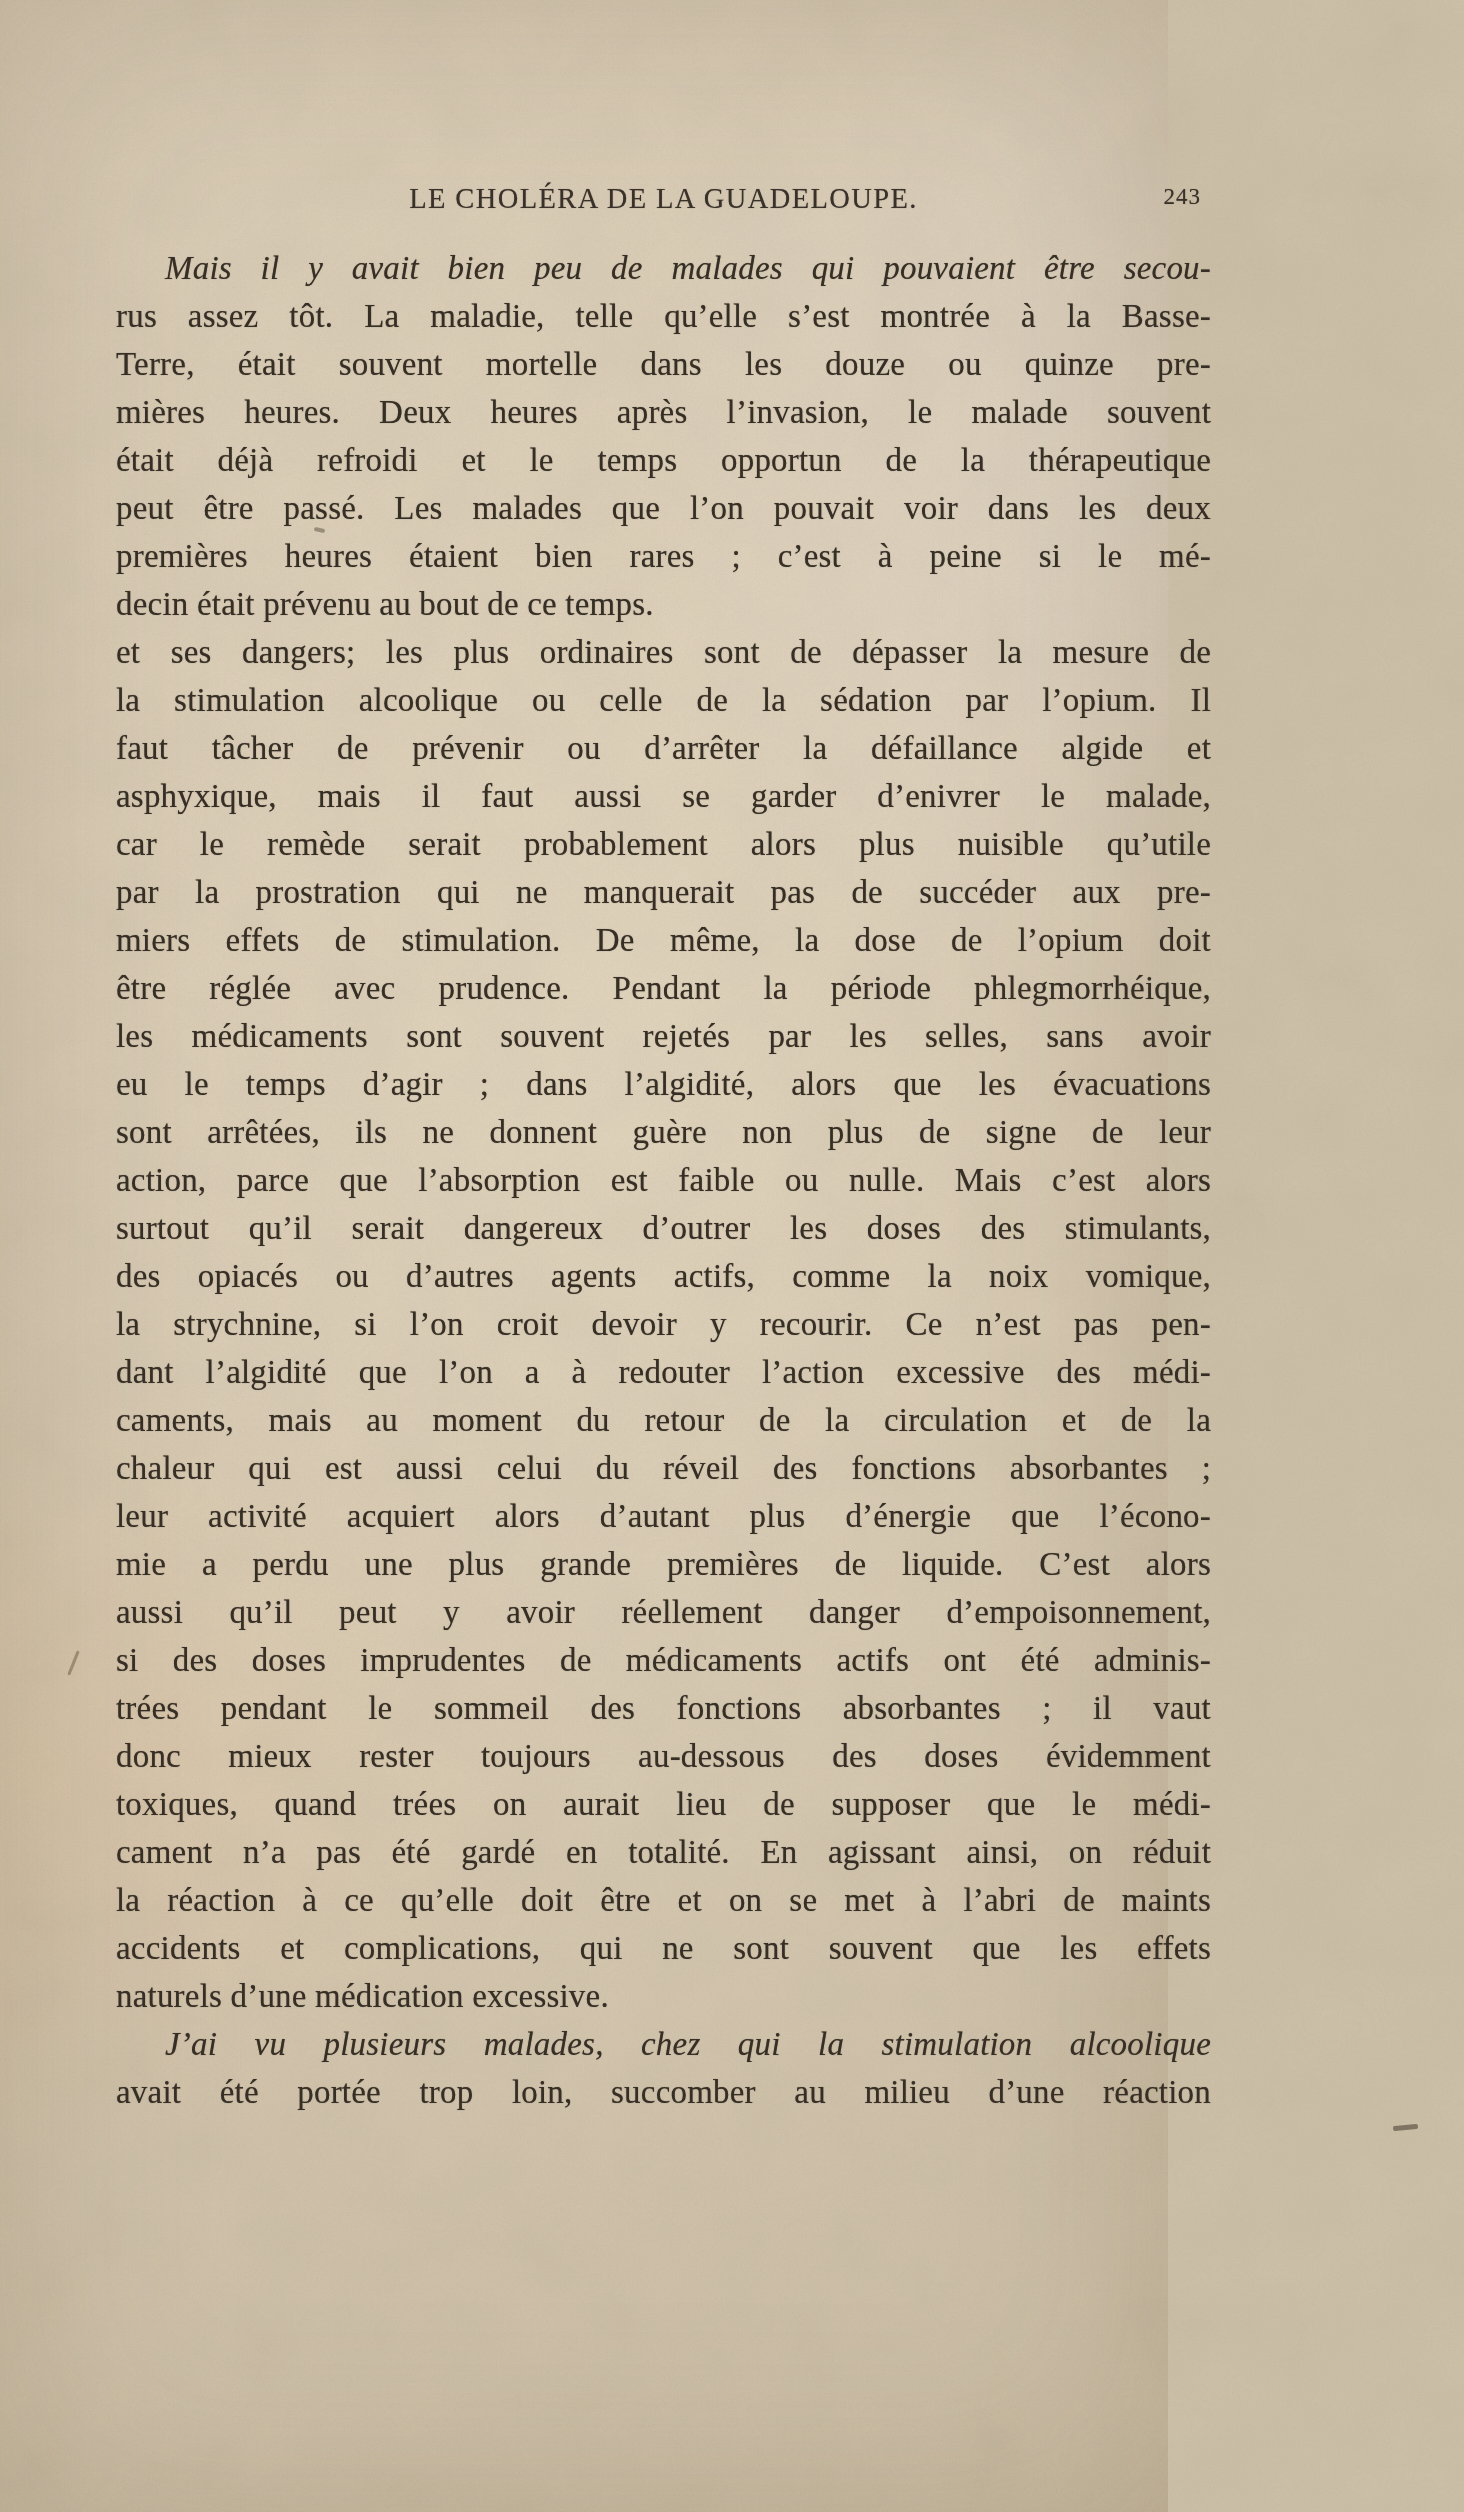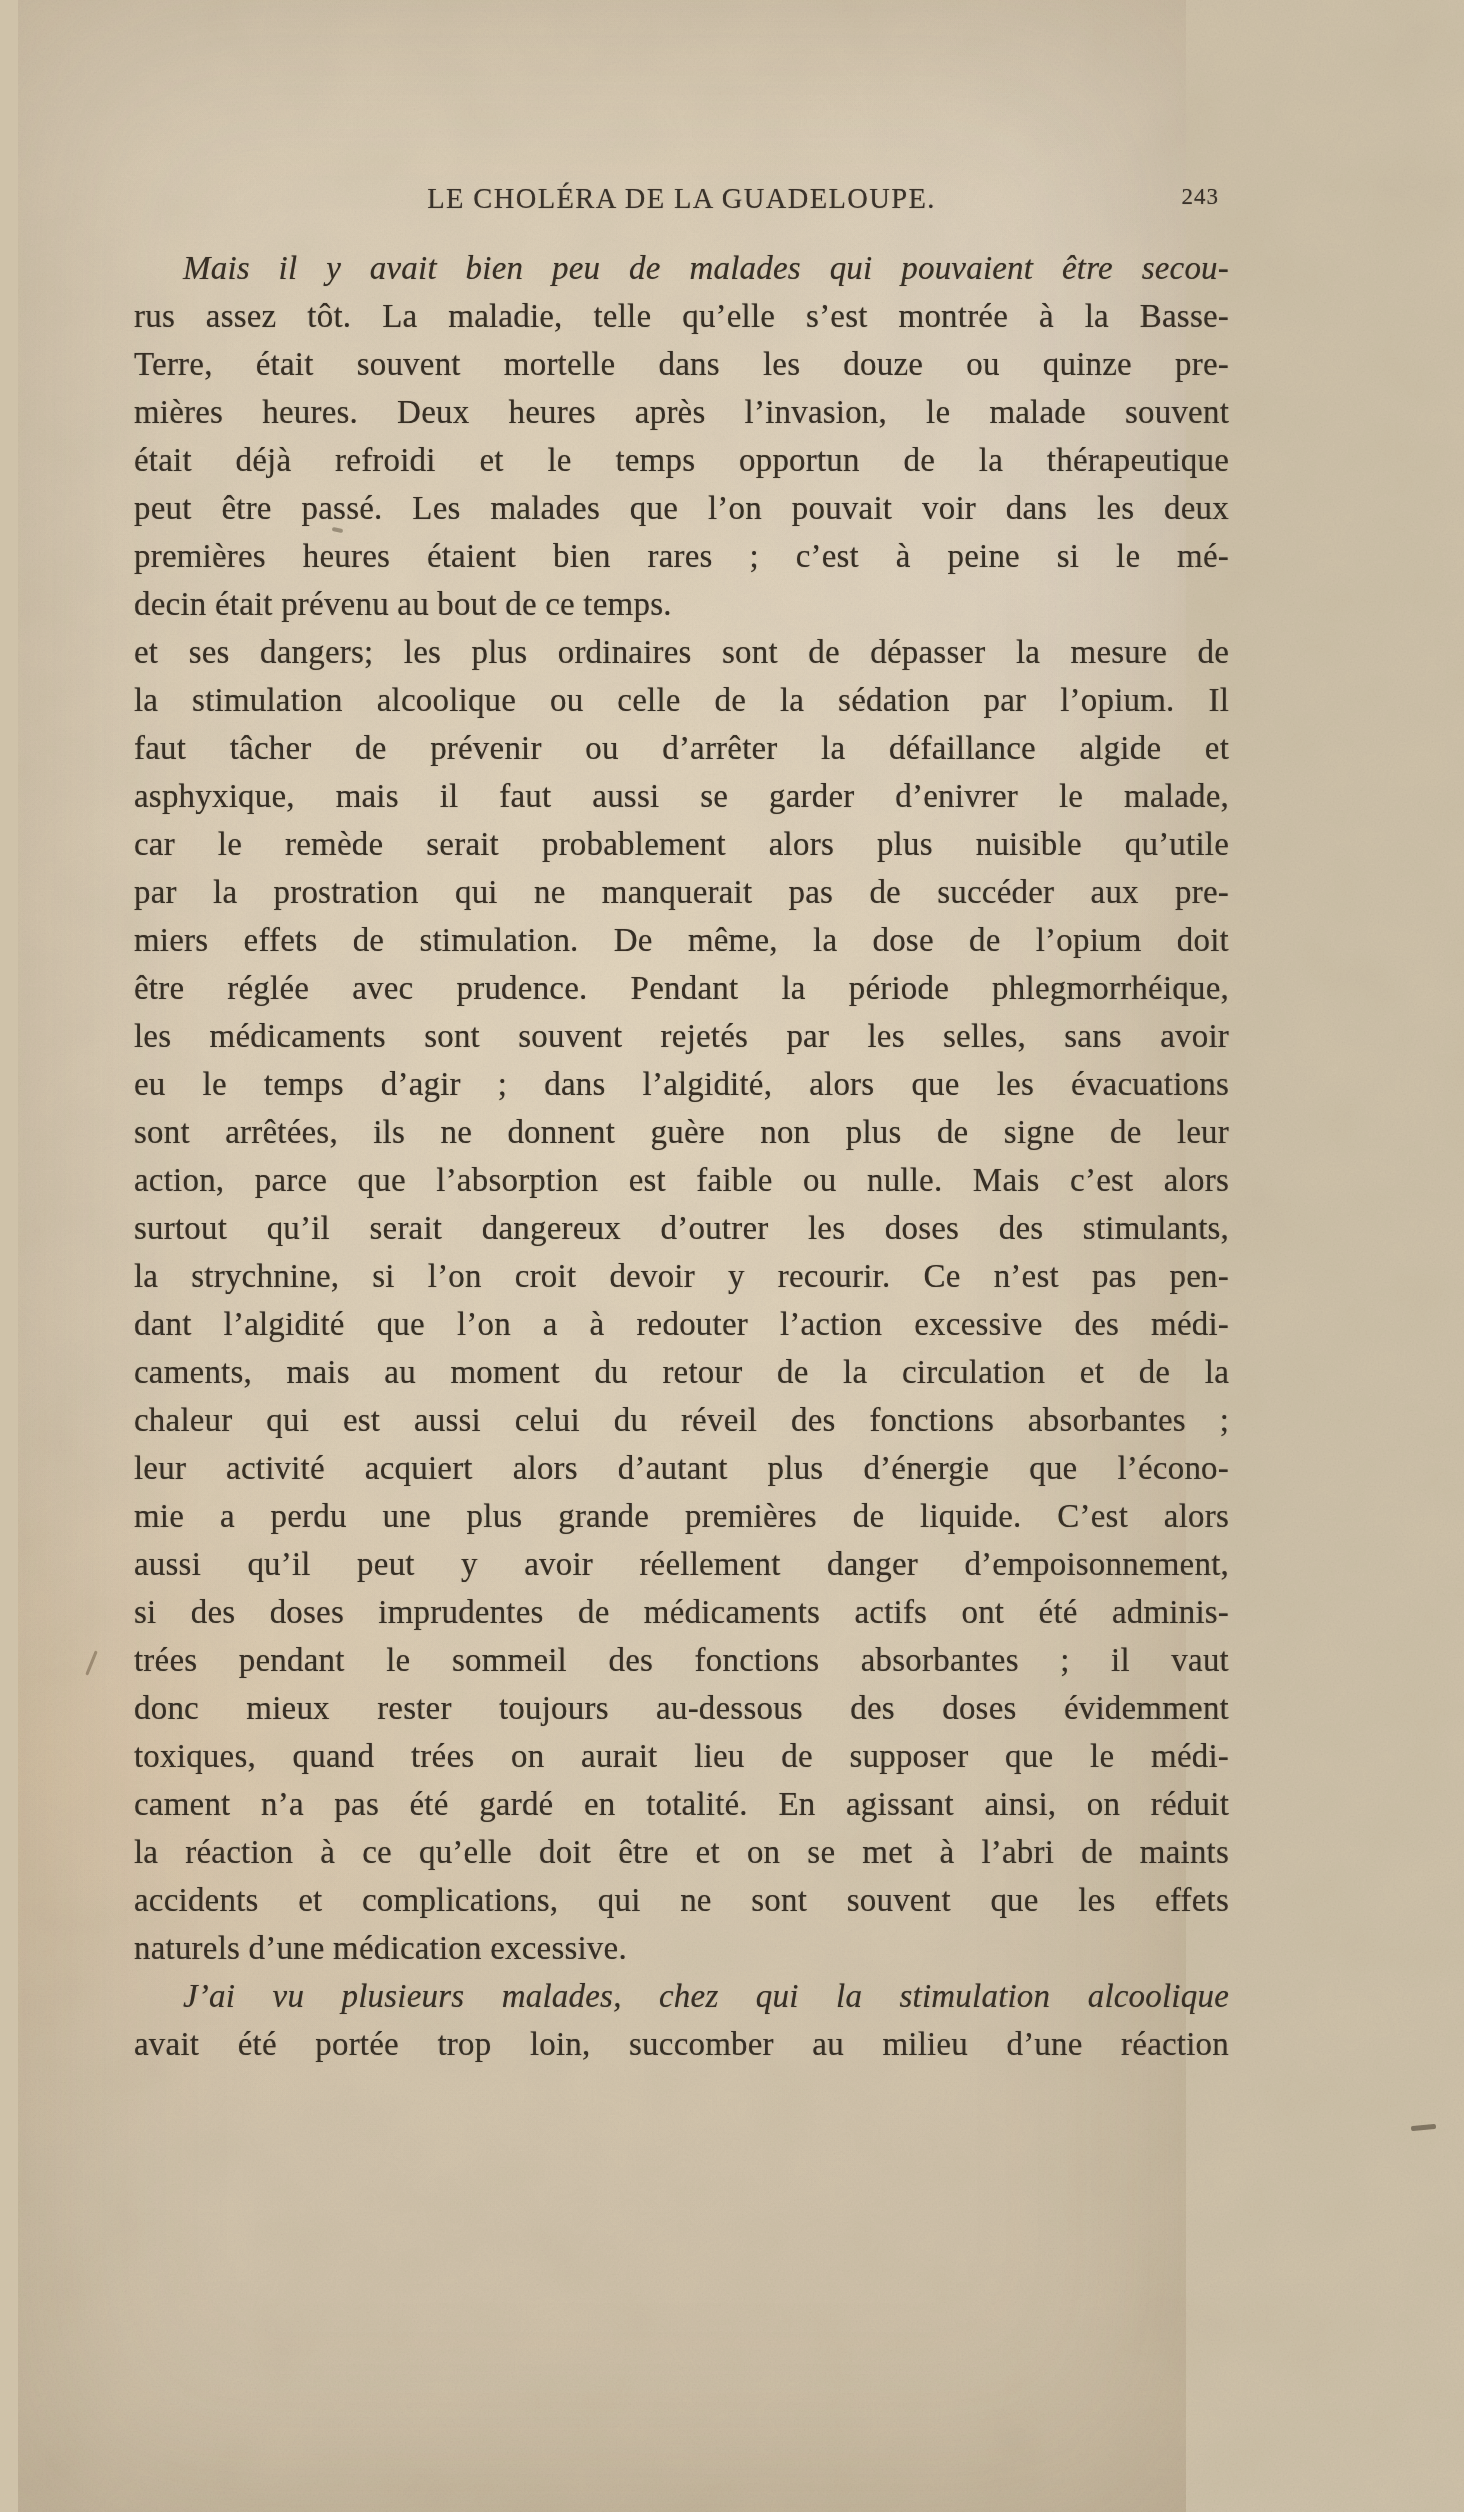"LE CHOLÉRA DE LA GUADELOUPE." .page { margin-left: 18px -> none }
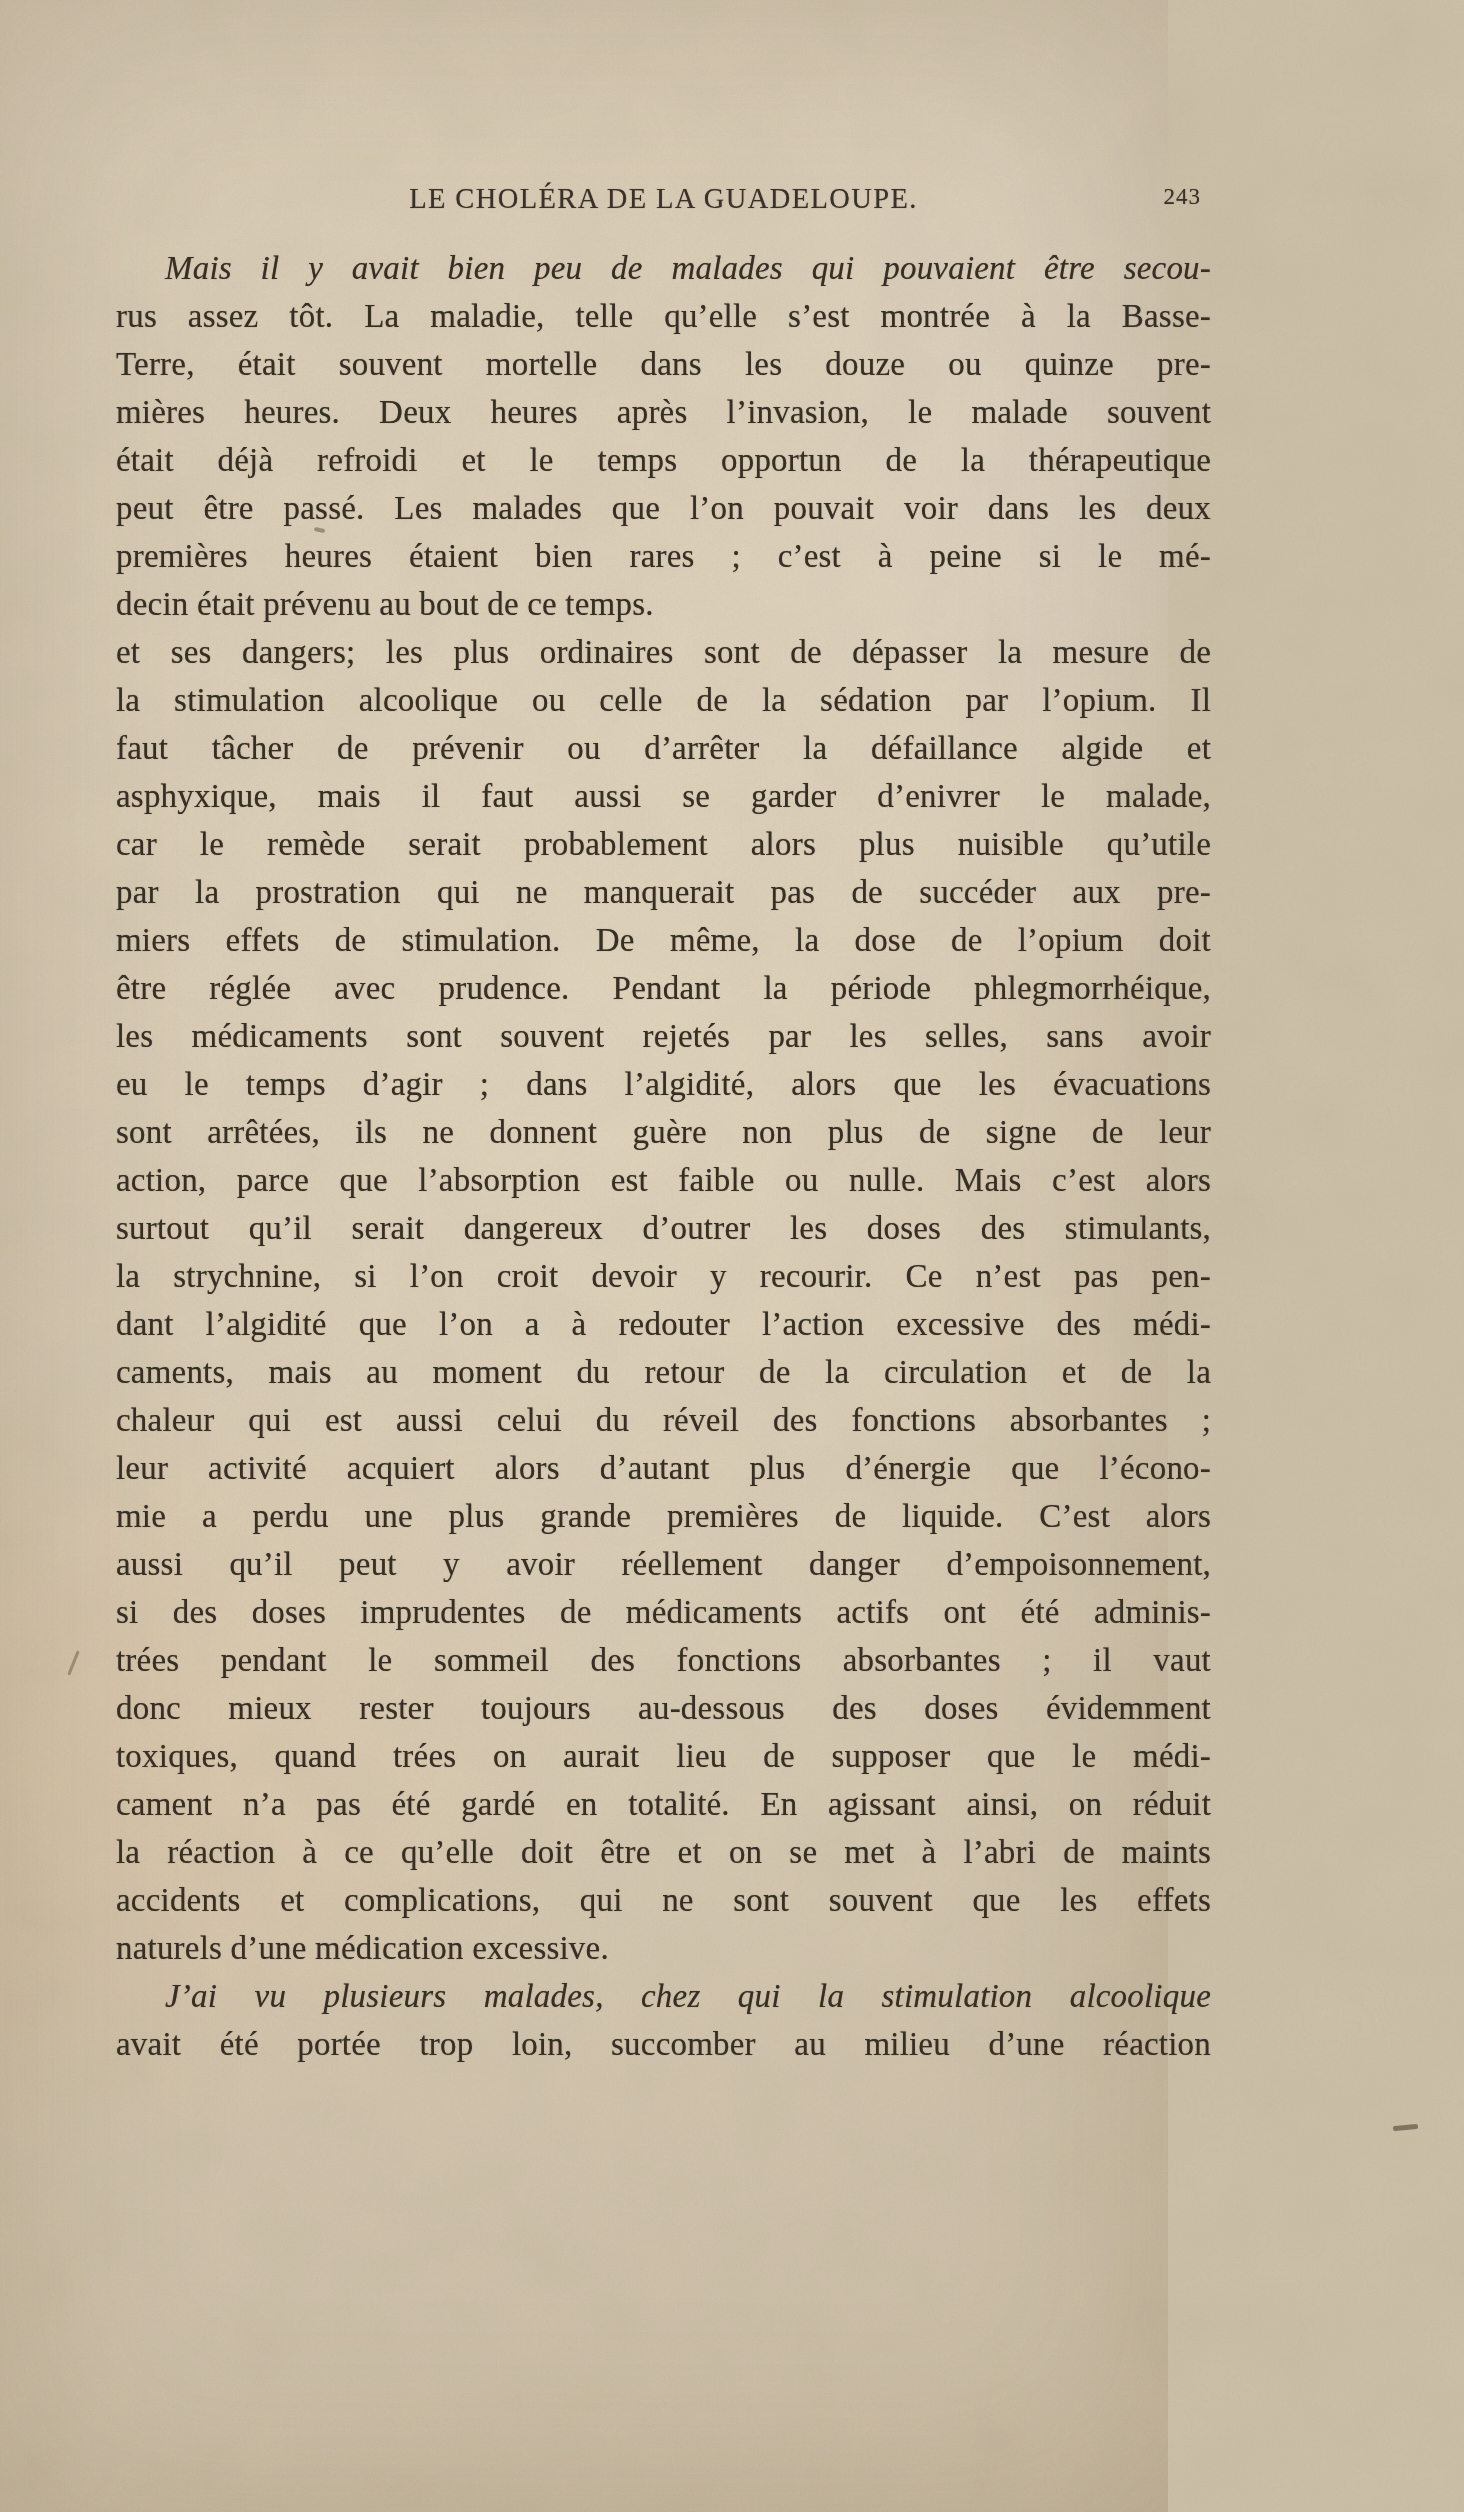"des opiacés ou d’autres agents" div.line { html: none -> <div>des opiacés ou d’autres agents actifs, comme la noix vomique,</div> }
